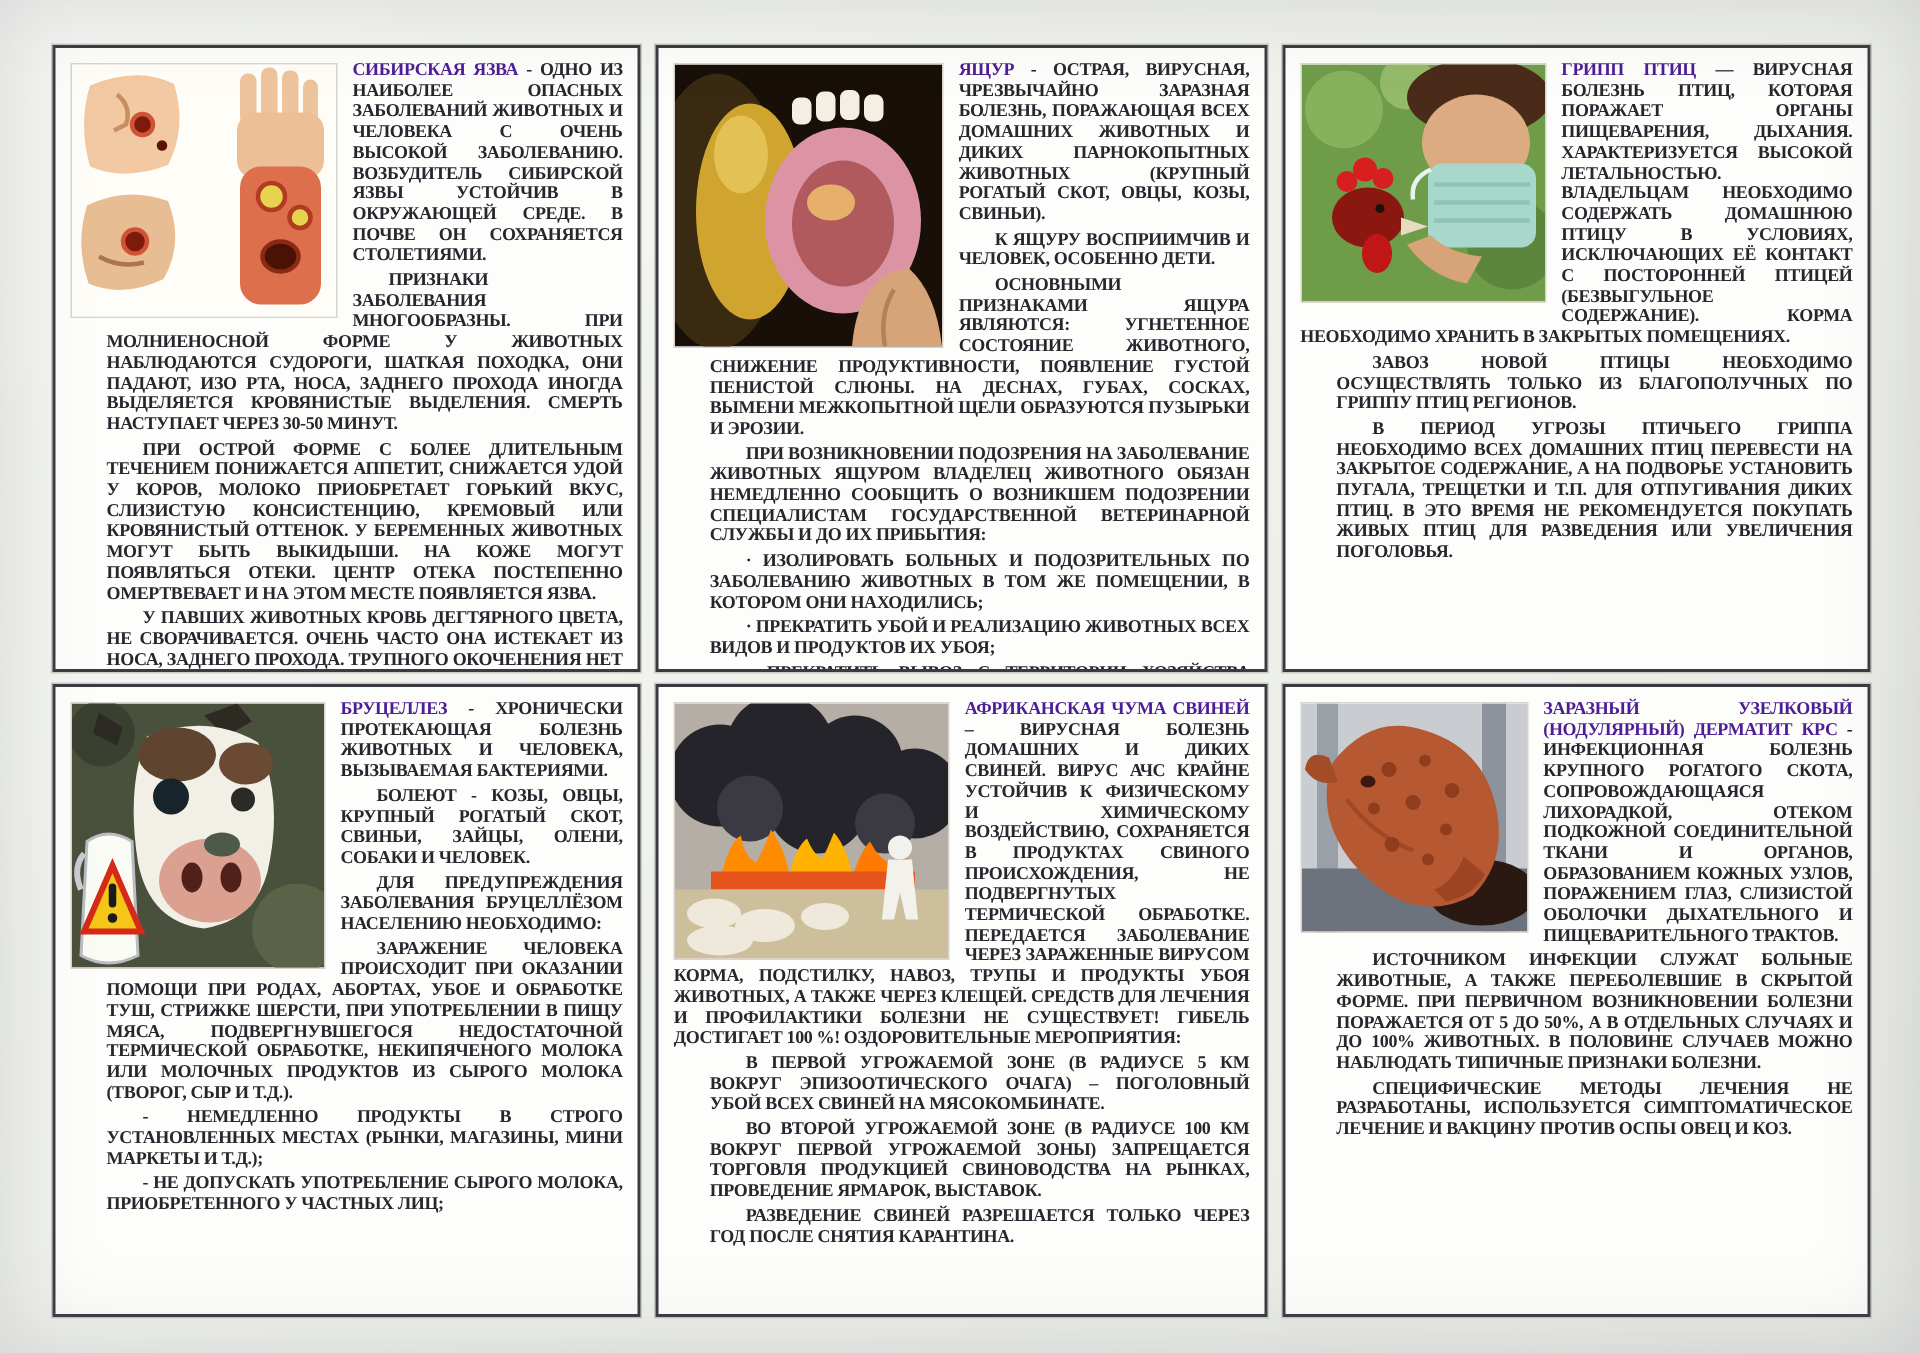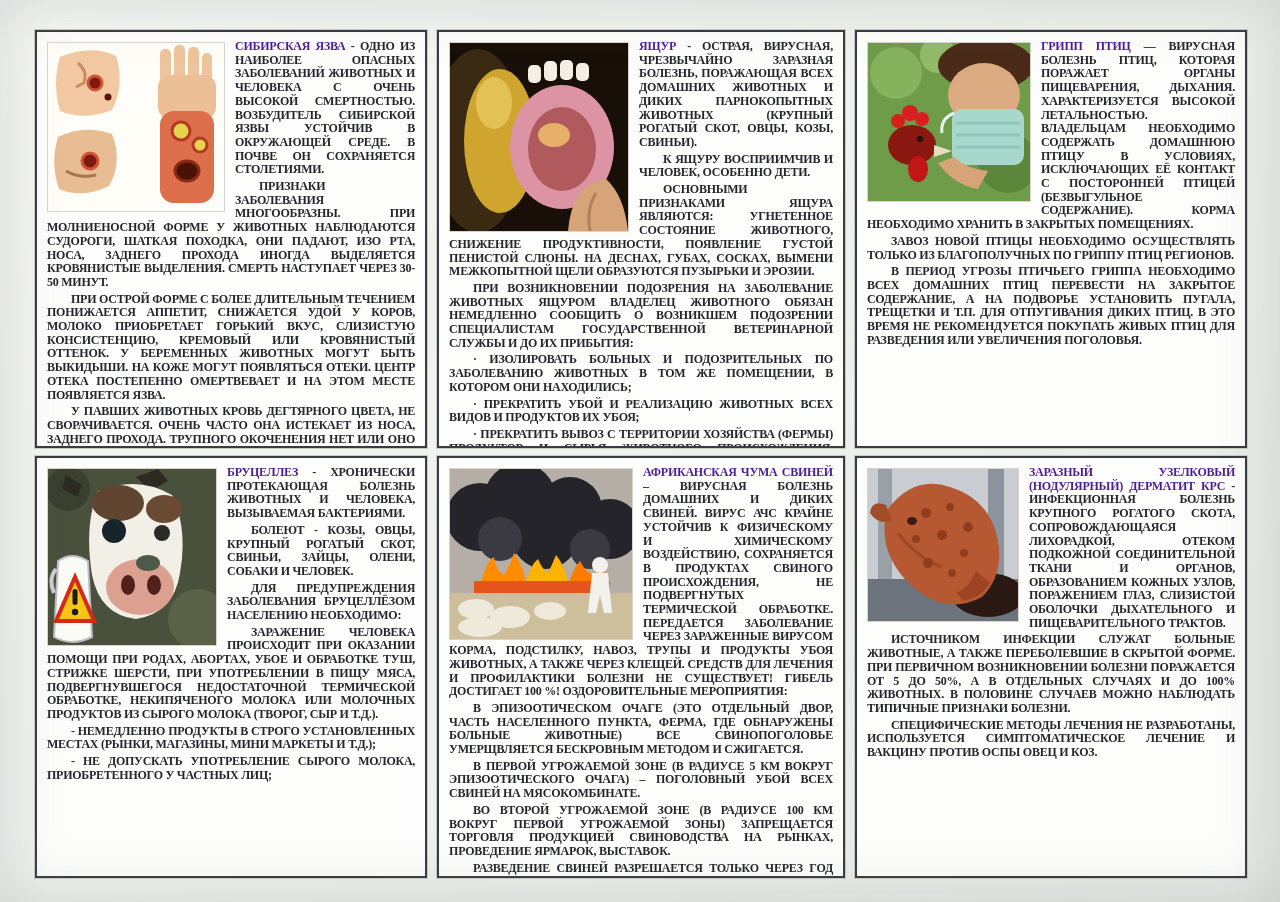"- ОДНО ИЗ НАИБОЛЕЕ ОПАСНЫХ" span { text: СМЕРТНОСТЬЮ -> ЗАБОЛЕВАНИЮ }
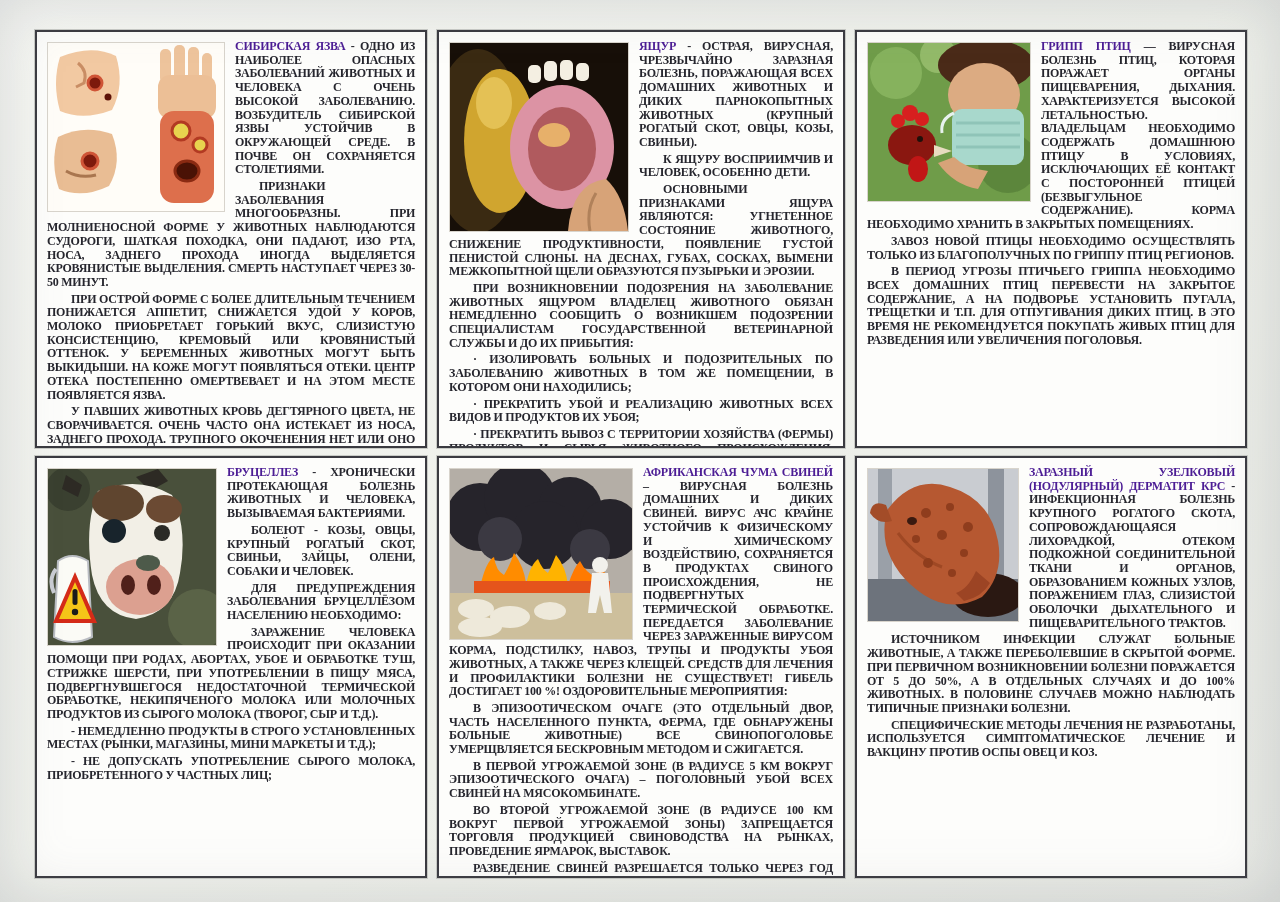"К ЯЩУРУ ВОСПРИИМЧИВ И ЧЕЛОВЕК," p.para { padding-left: none -> 24px }
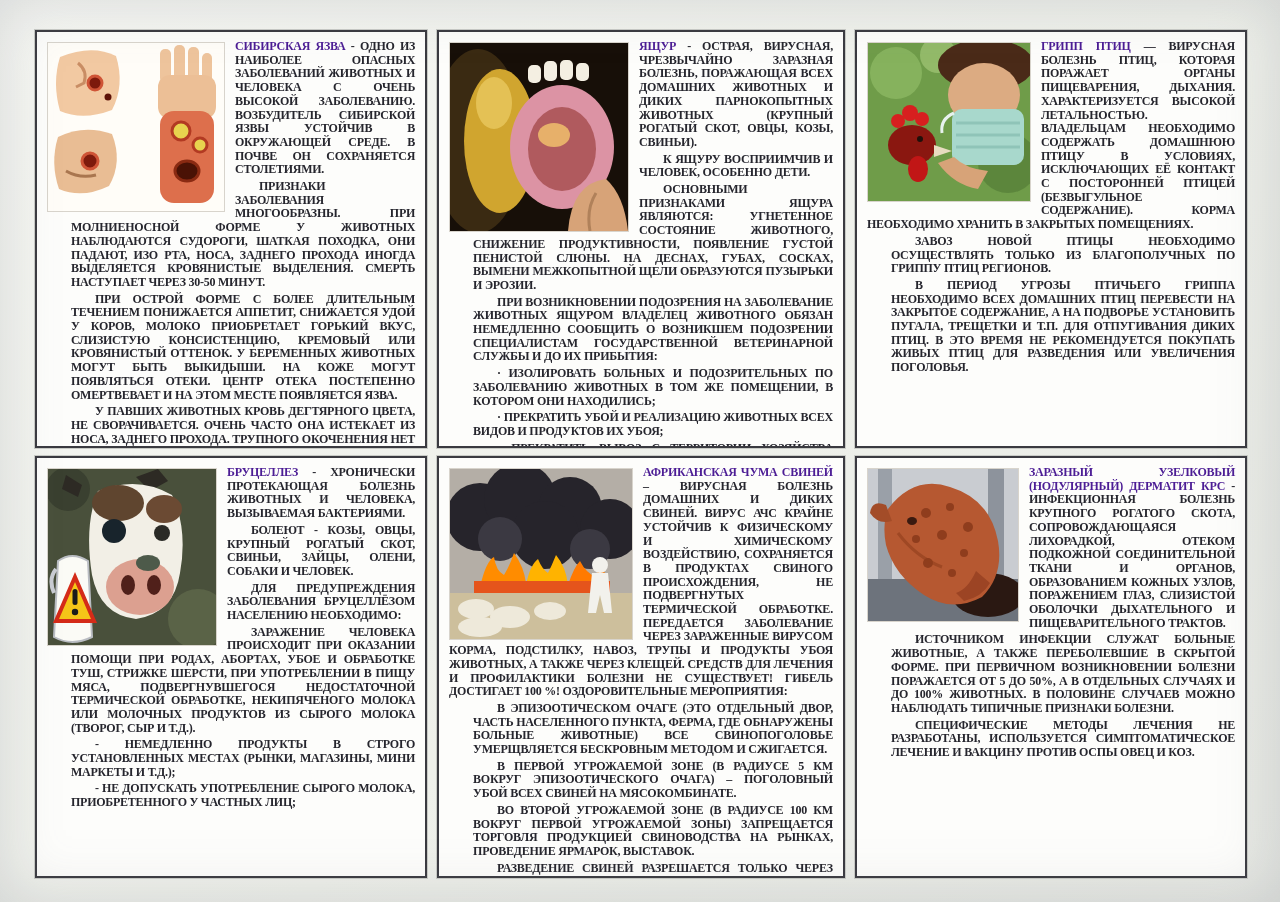"В ЭПИЗООТИЧЕСКОМ ОЧАГЕ (ЭТО ОТДЕЛЬНЫЙ" p.para { html: <p>В ЭПИЗООТИЧЕСКОМ ОЧАГЕ (ЭТО ОТДЕЛЬНЫЙ ДВОР, ЧАСТЬ НАСЕЛЕННОГО ПУНКТА, ФЕРМА, ГДЕ ОБНАРУЖЕНЫ БОЛЬНЫЕ ЖИВОТНЫЕ) ВСЕ СВИНОПОГОЛОВЬЕ УМЕРЩВЛЯЕТСЯ БЕСКРОВНЫМ МЕТОДОМ И СЖИГАЕТСЯ.</p> -> none }
